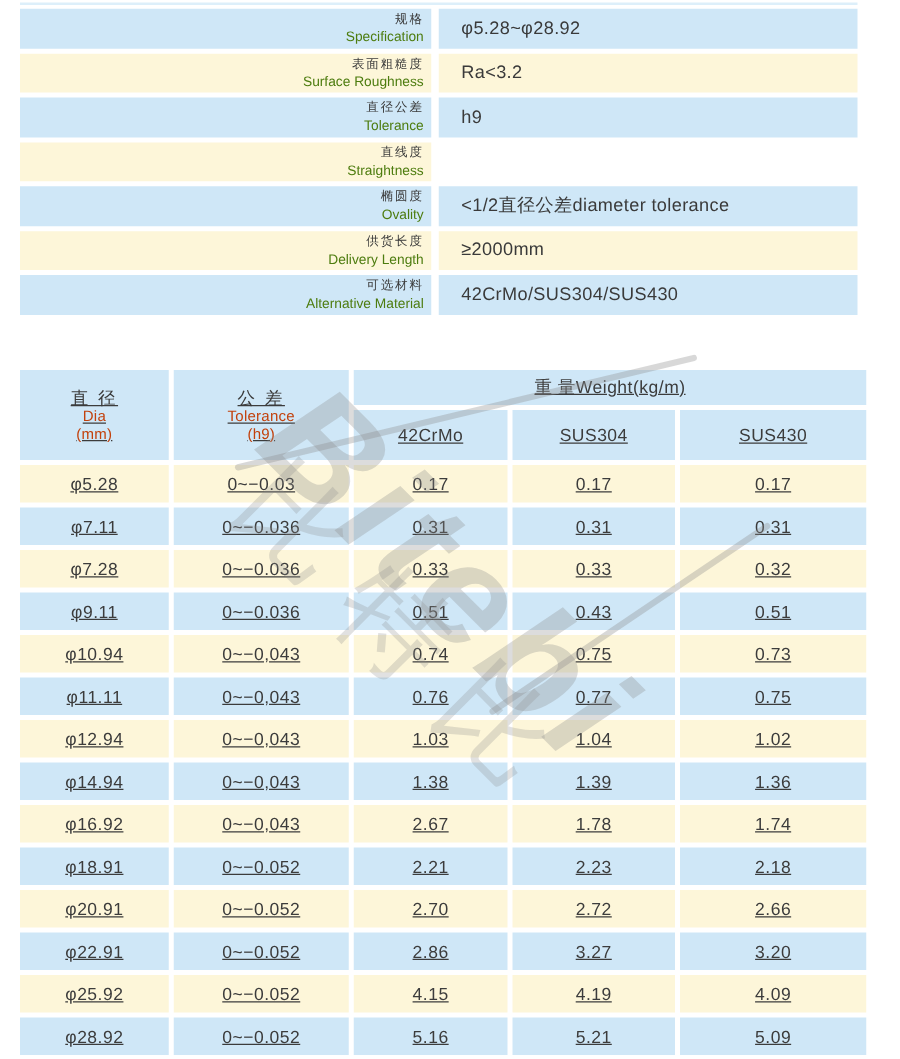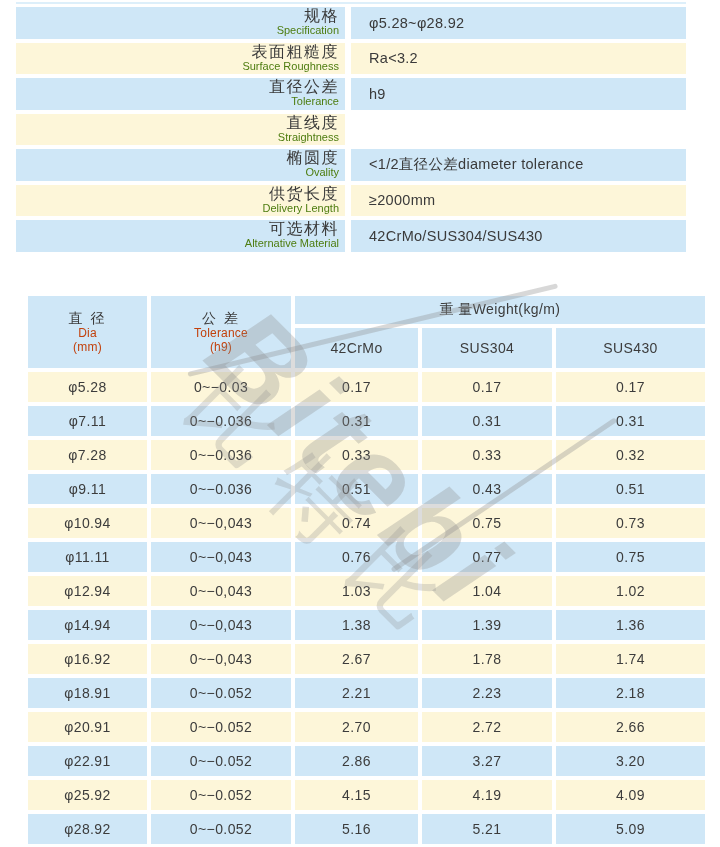"规格" .spec-label .zh { font-size: 16px -> 10px }
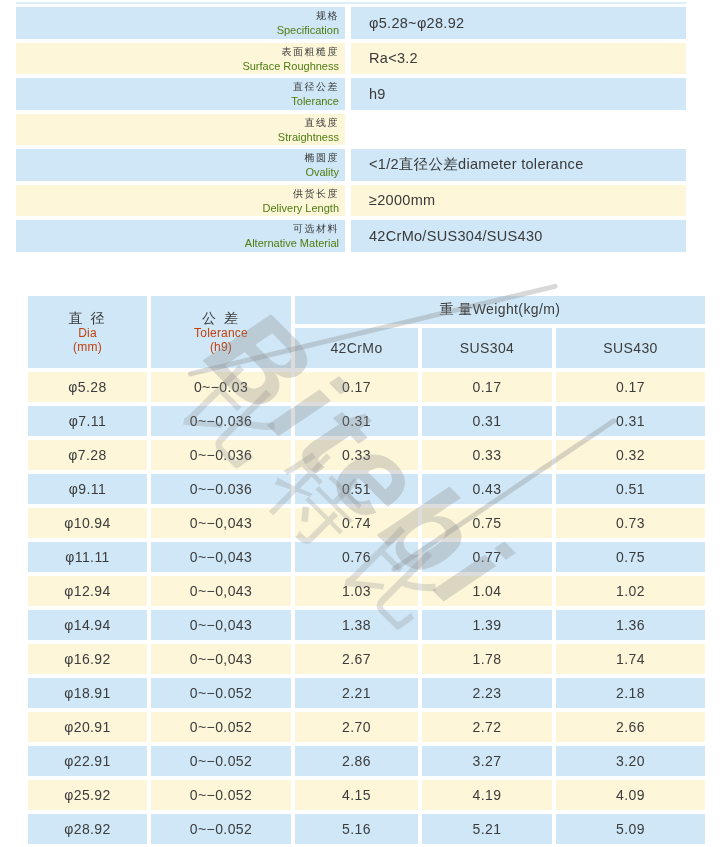"直 径" .weight-table { left: 24px -> 12px; text-decoration: none -> underline }
